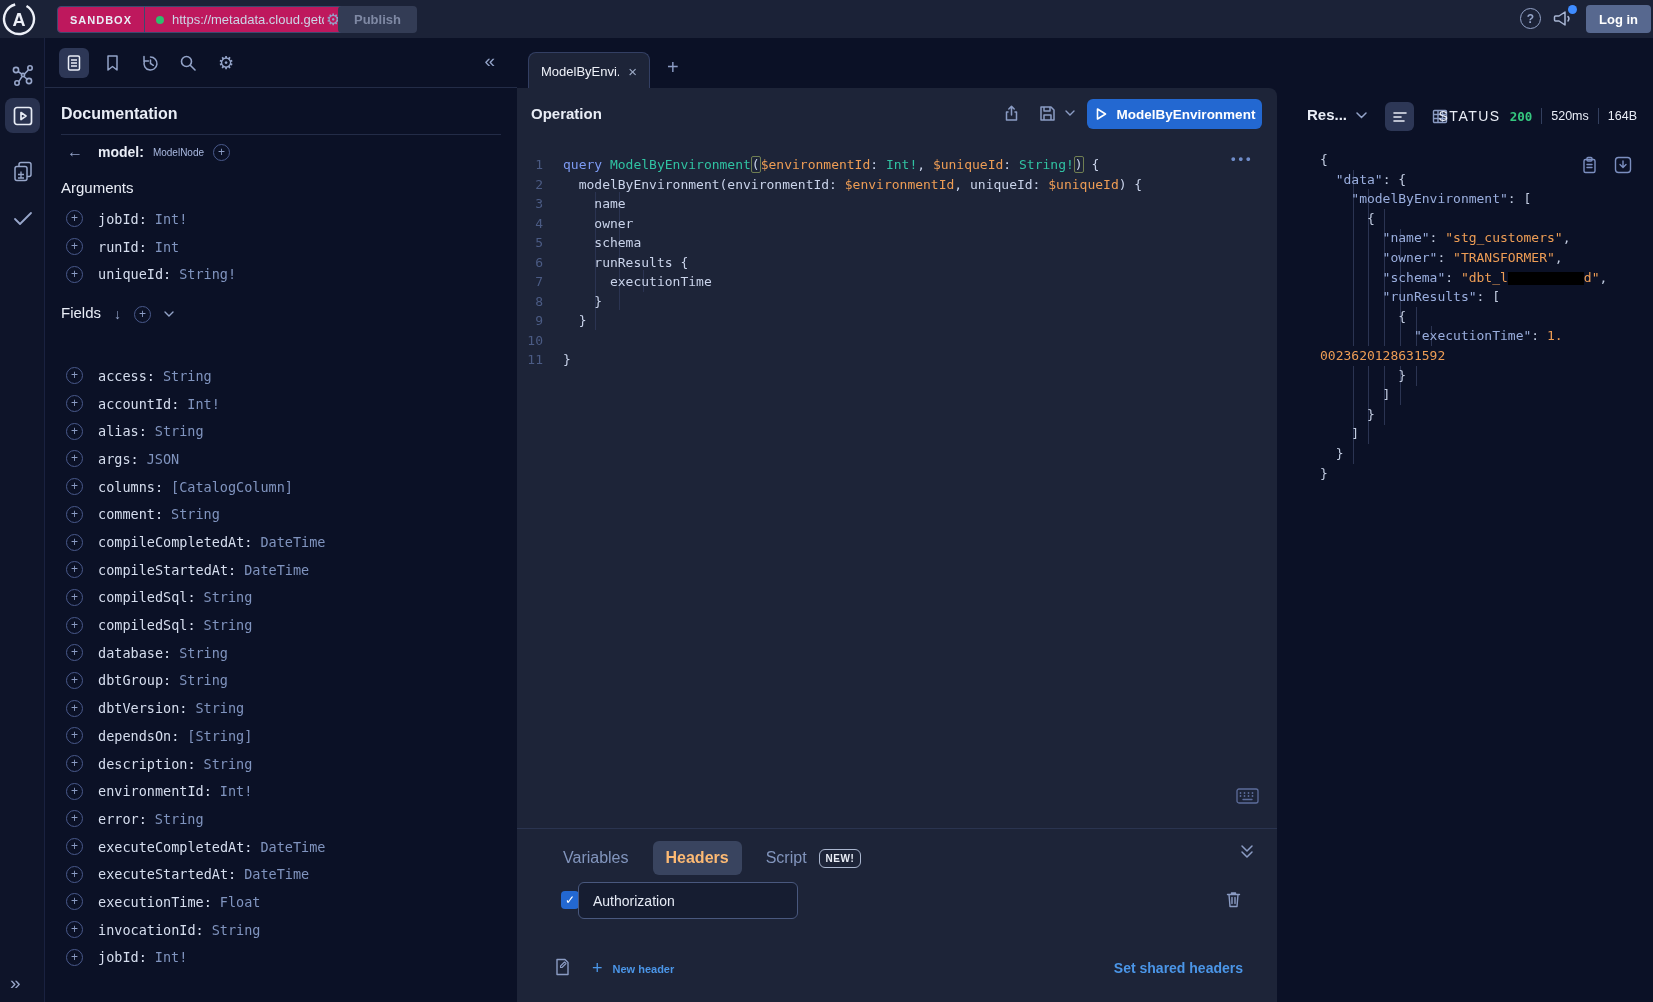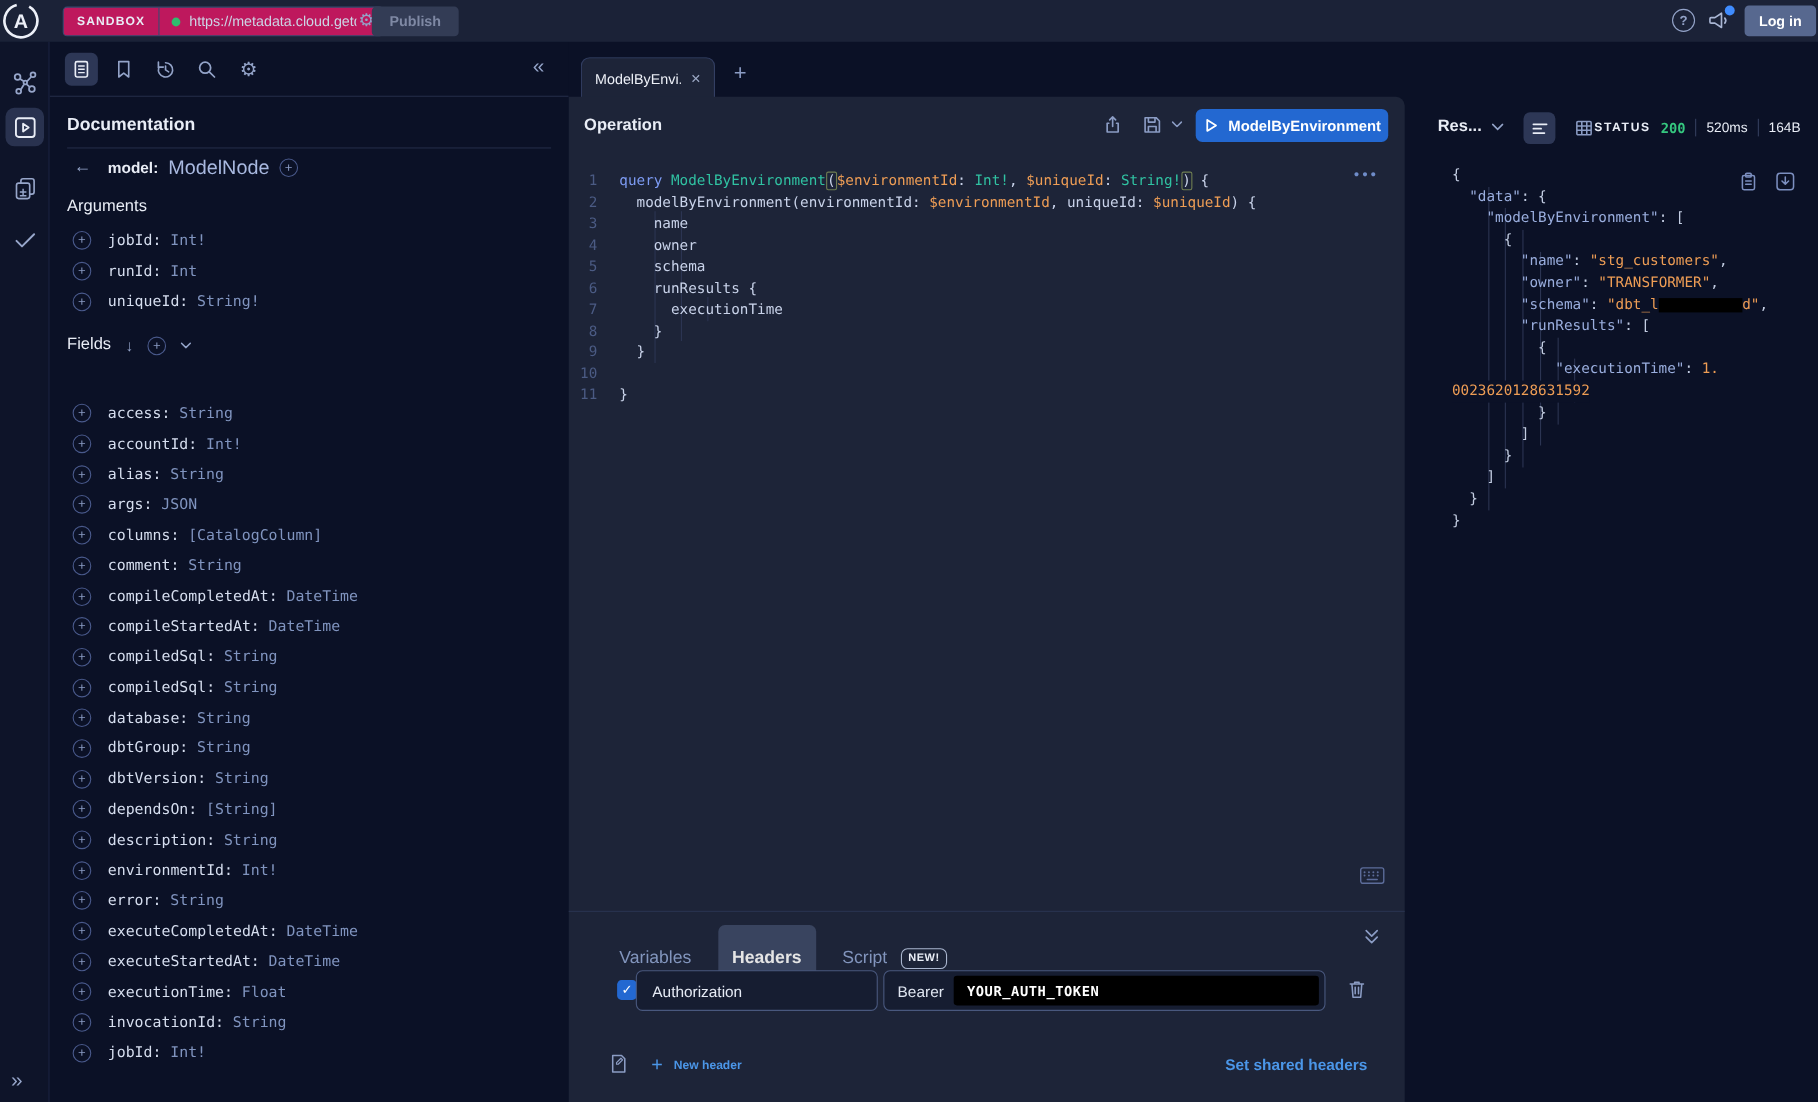"STATUS" .status-label { font-size: 11px -> 14px; font-weight: bold -> normal }
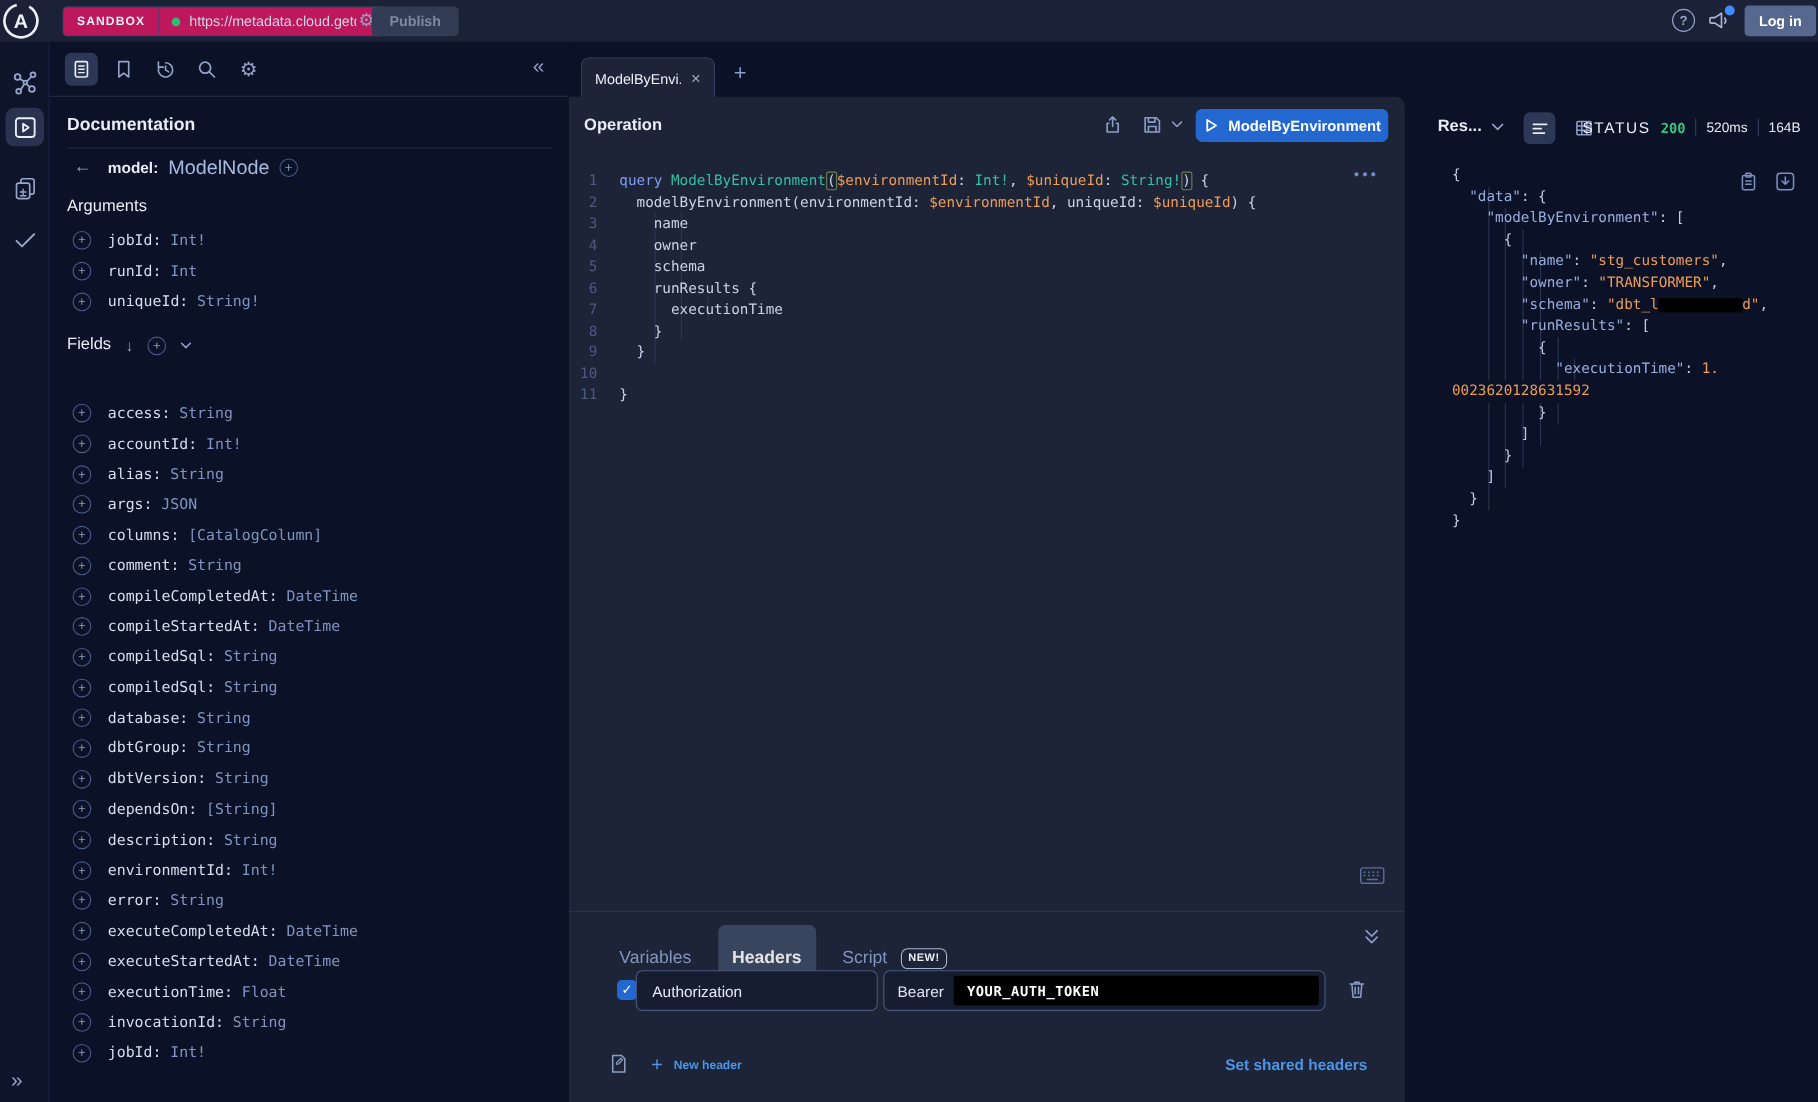"ModelNode" .crumb-type { font-size: 18px -> 10px }
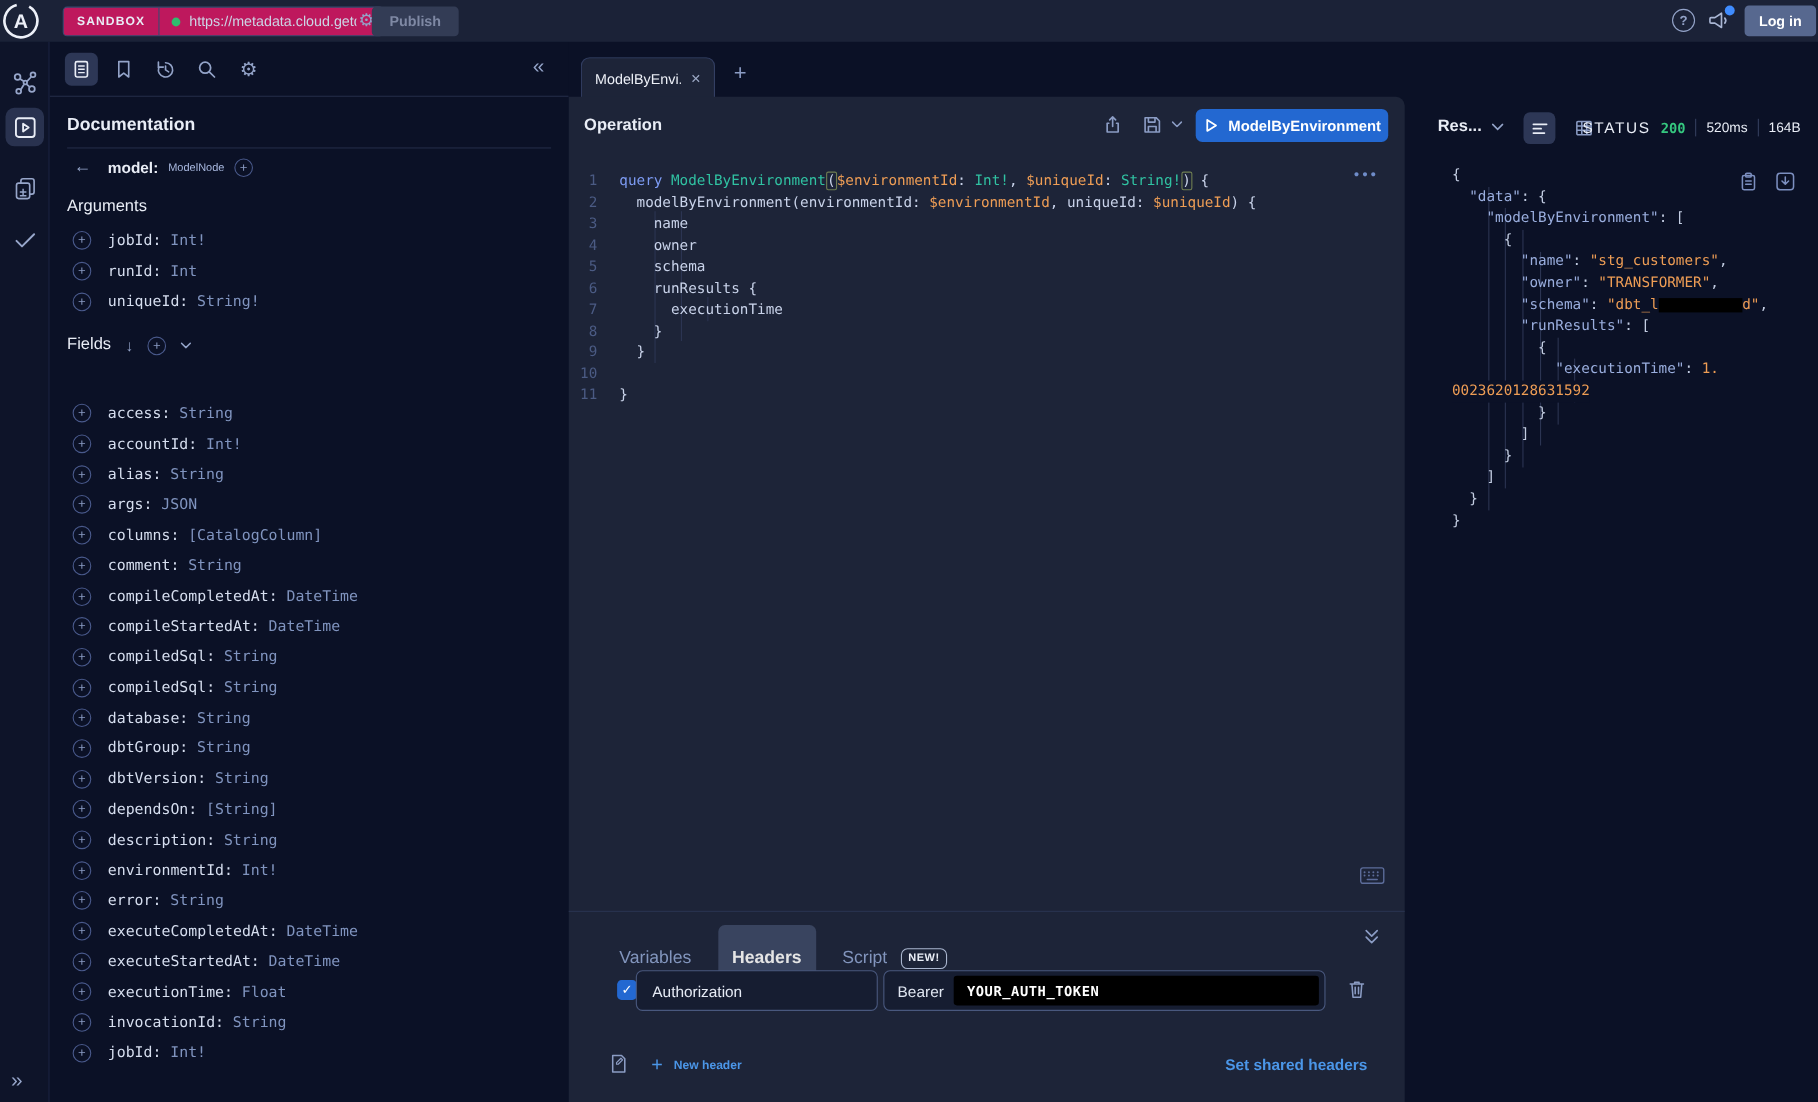"Headers" .subtab.active { color: #e5e5e5 -> #fdba74; padding: 21px 13px -> 8px 13px }
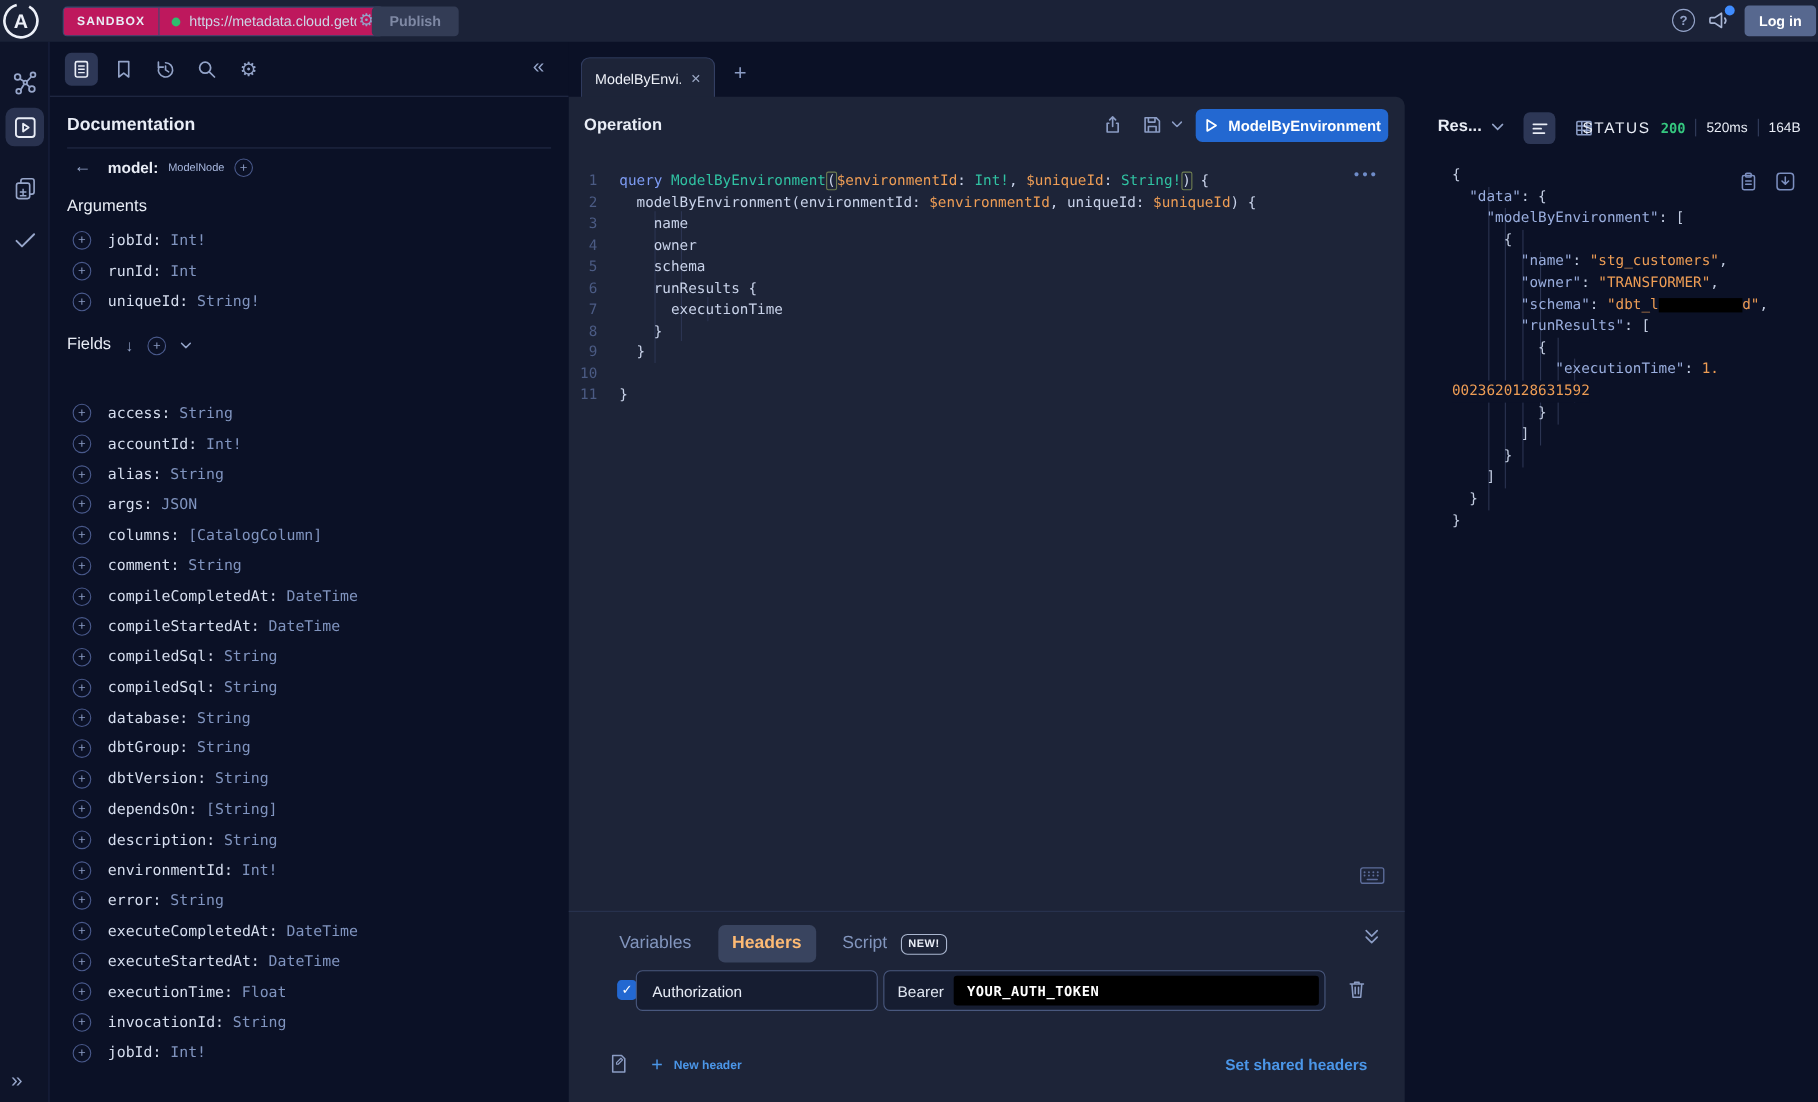"Bearer" div.hdr-val { html: <div> <span>Bearer</span> <span>YOUR_AUTH_TOKEN</span> </div> -> none }
